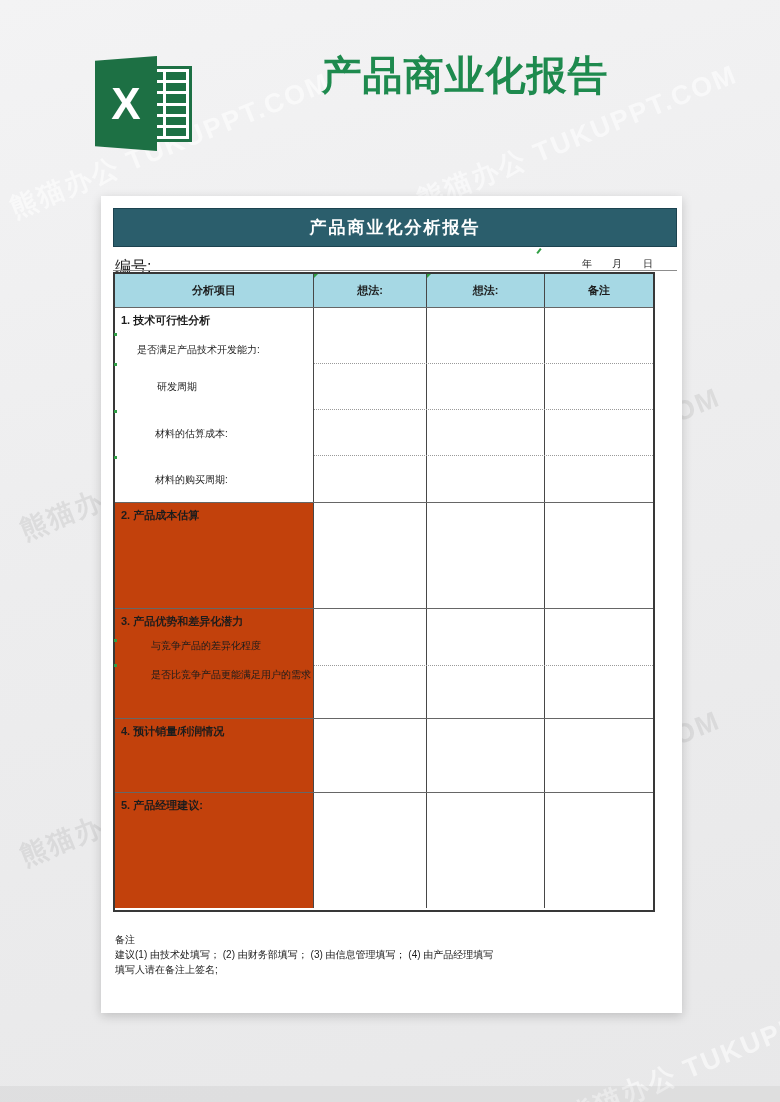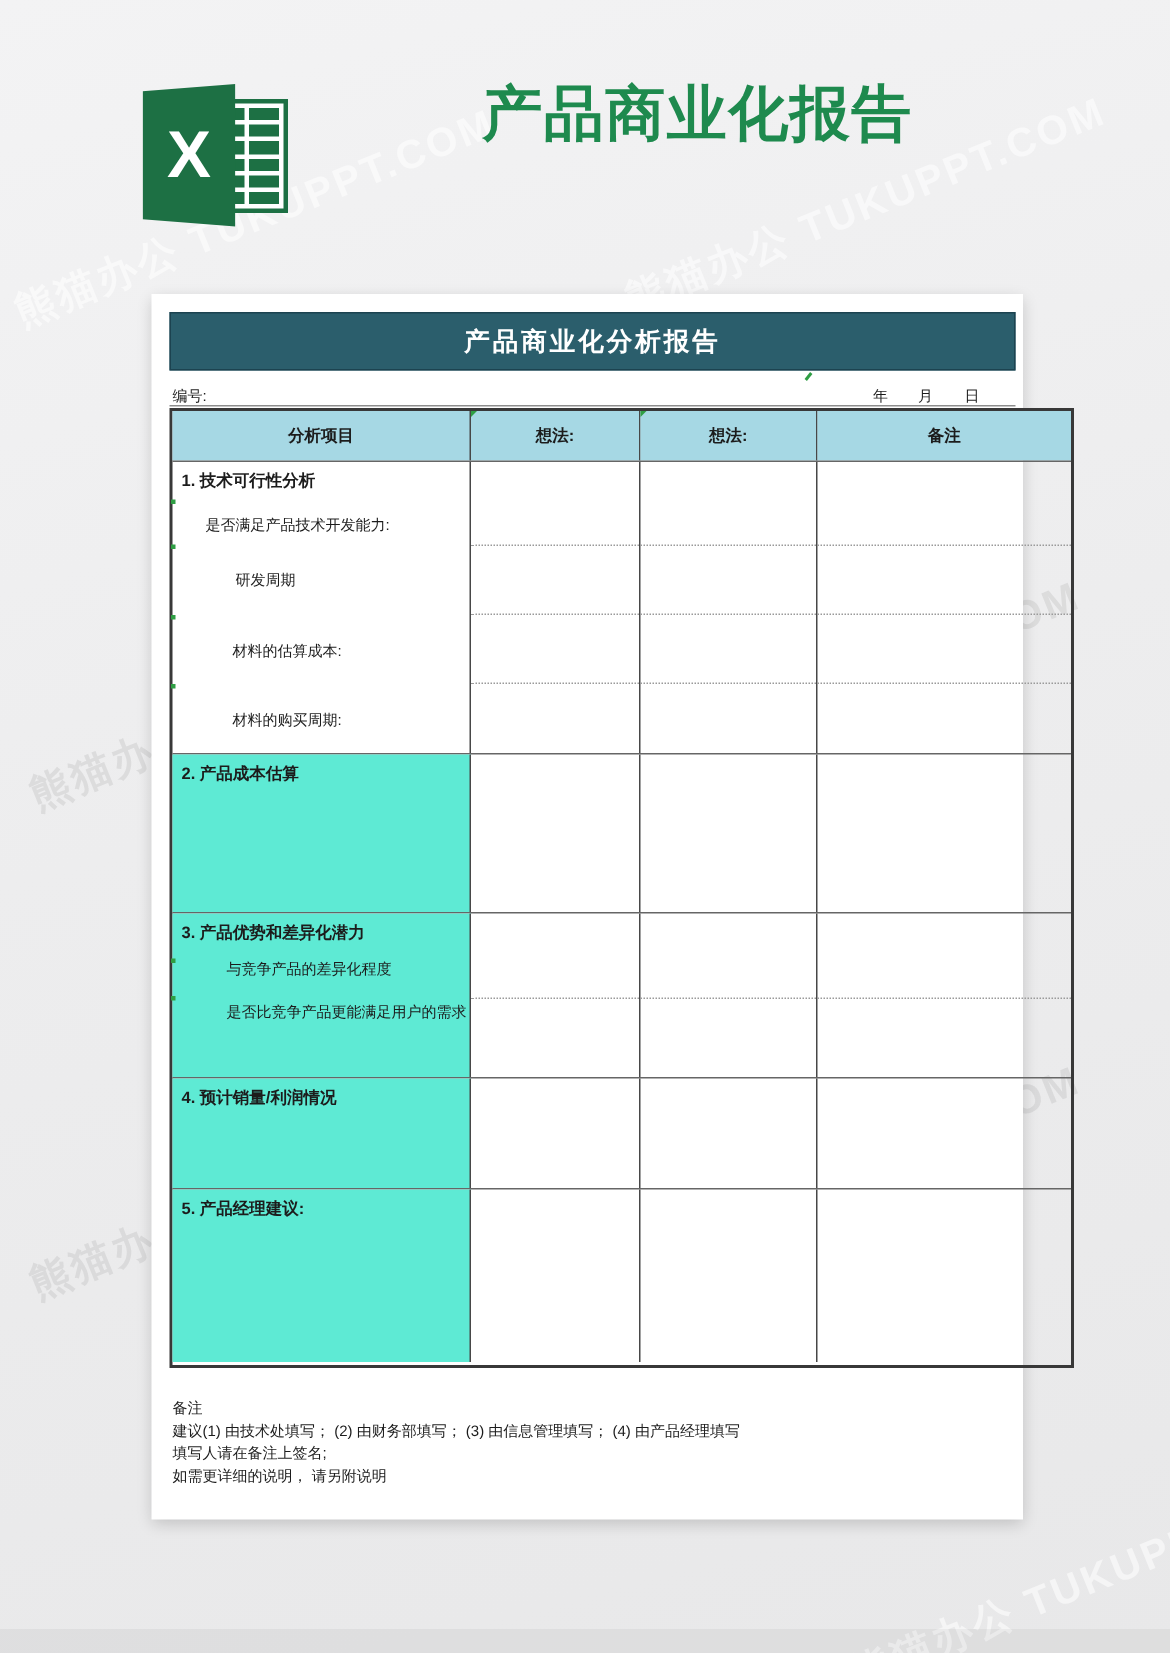"编号:" .meta-number { font-size: 10px -> 16px }
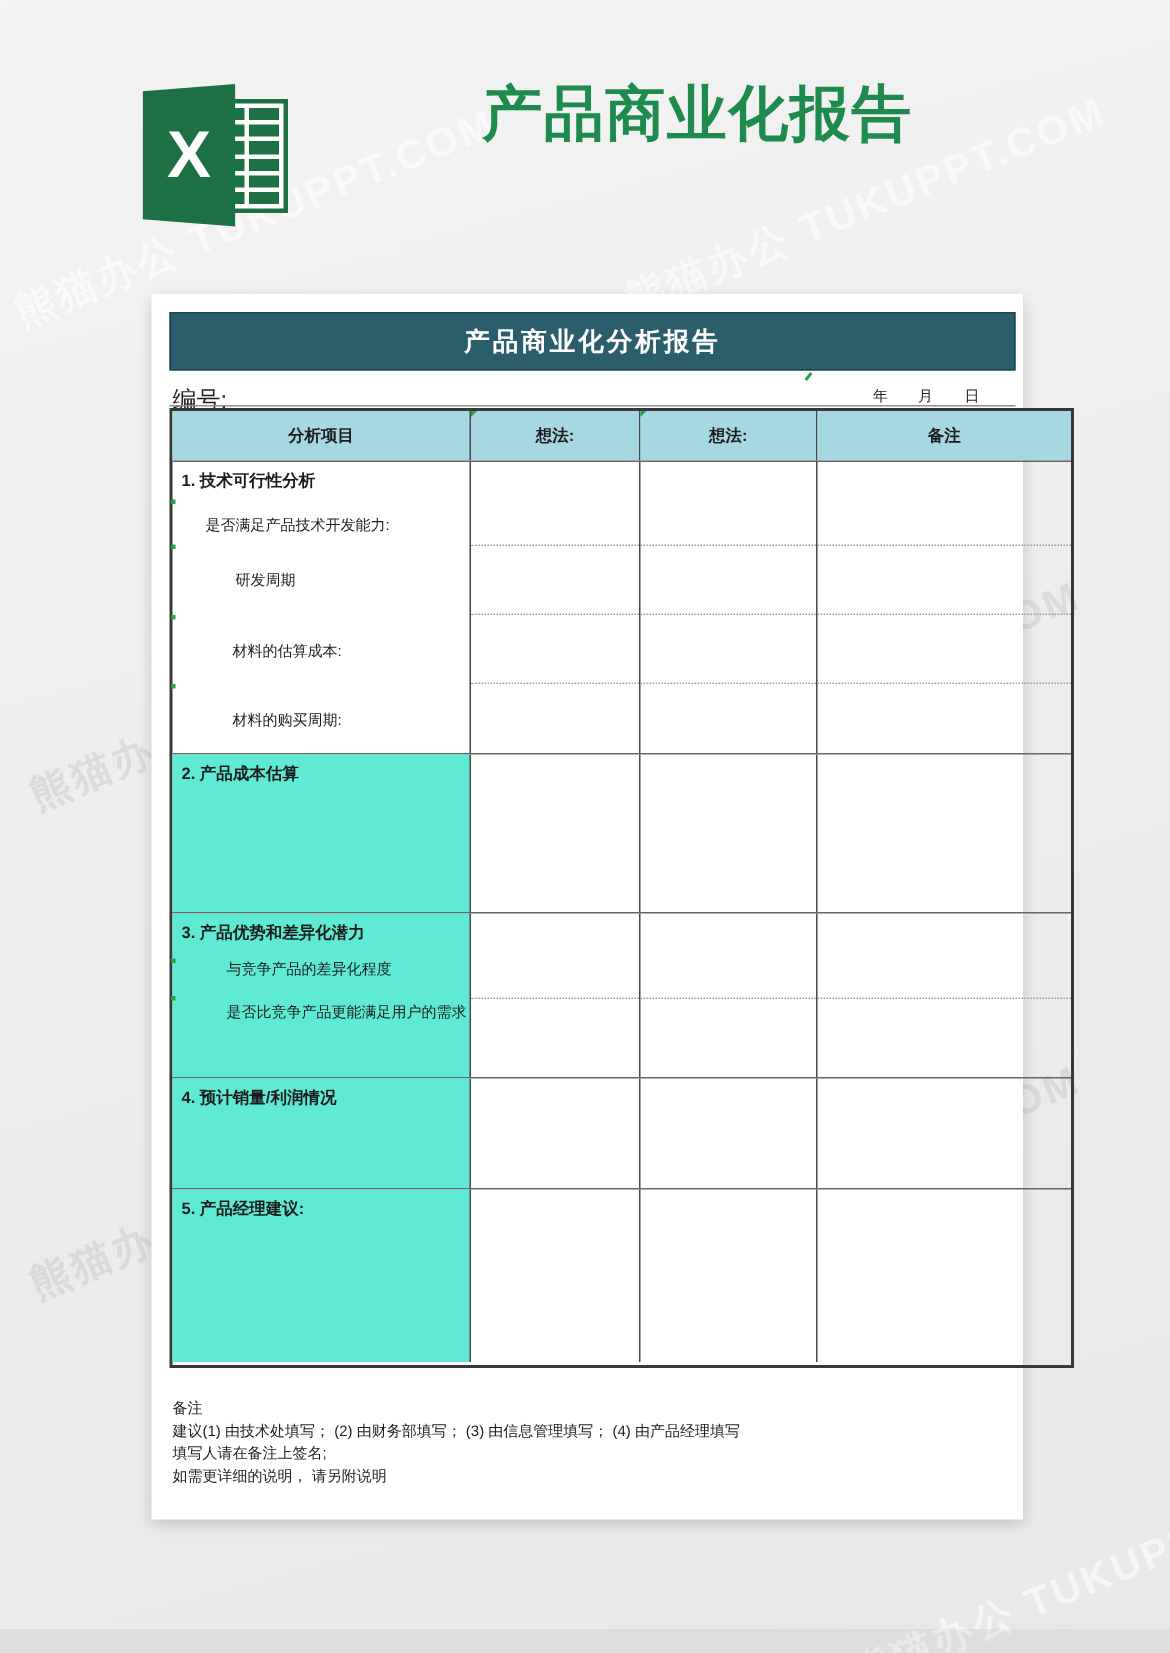"分析项目" .sheet-table { width: 603px -> 542px }
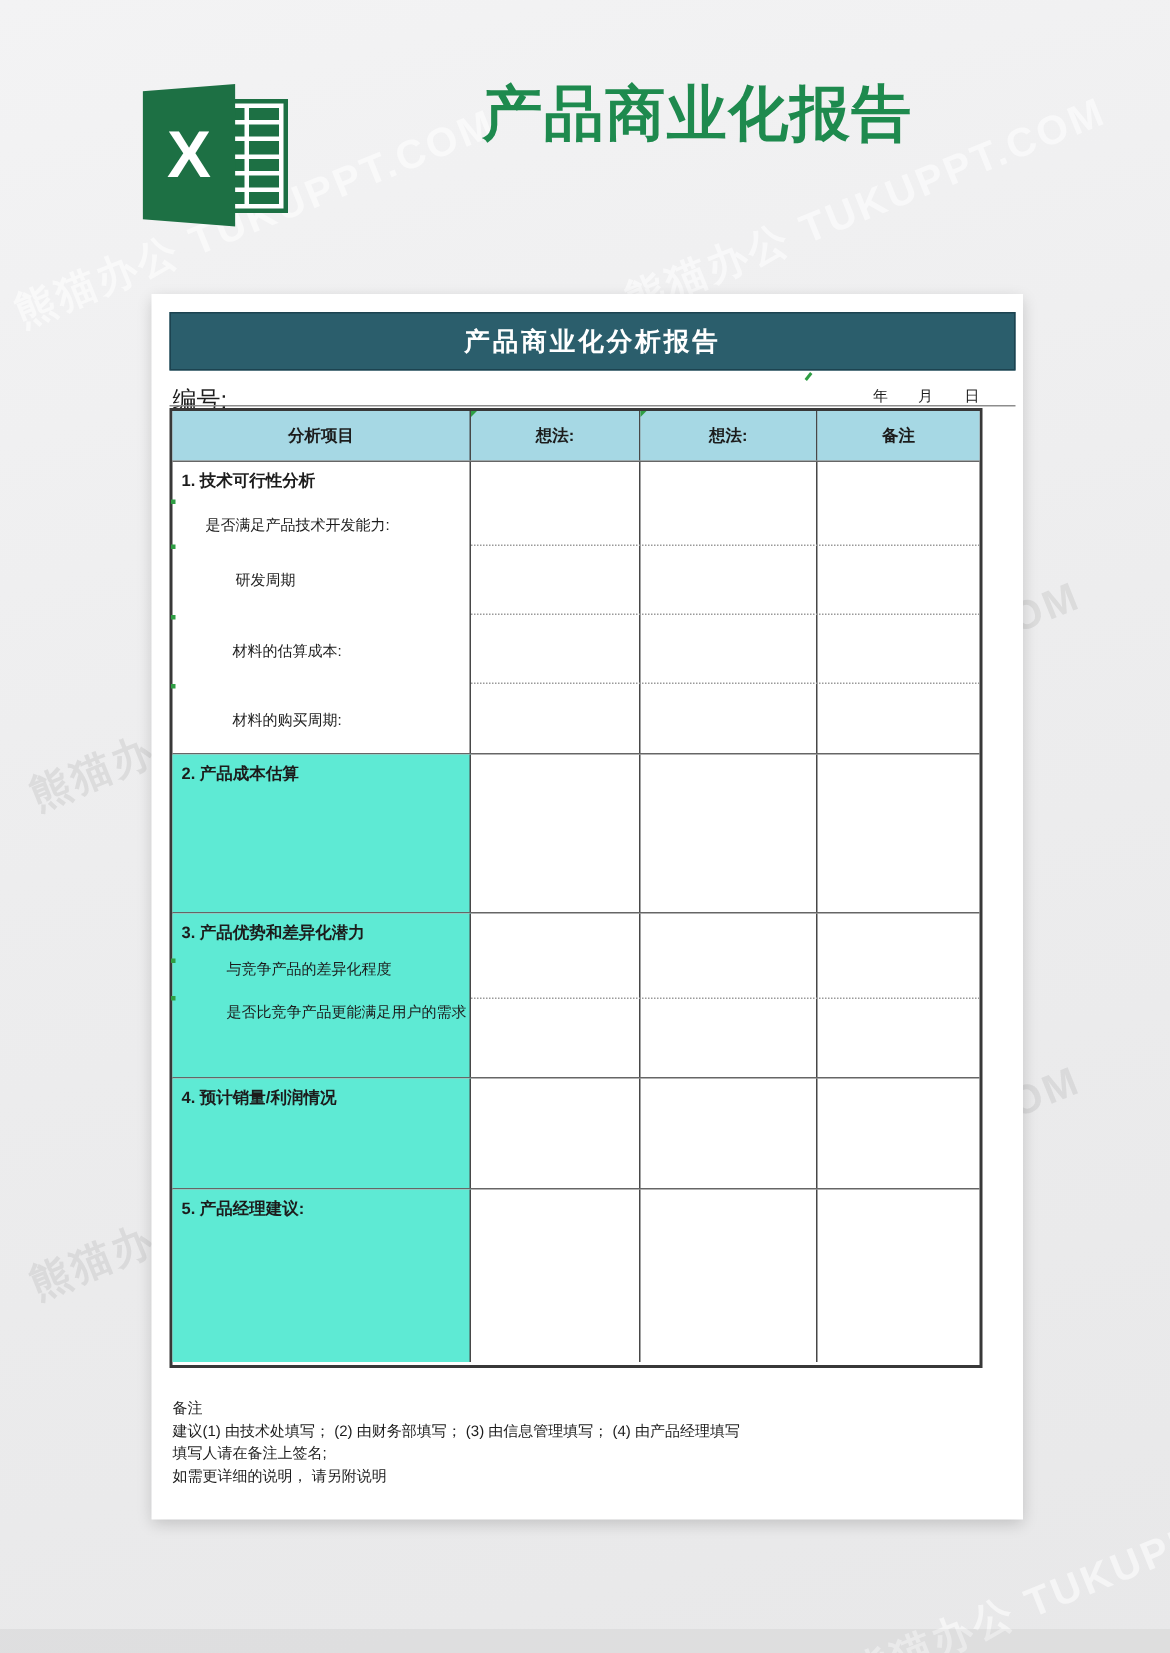"2. 产品成本估算" .blue { background: #5eead4 -> #c2410c }
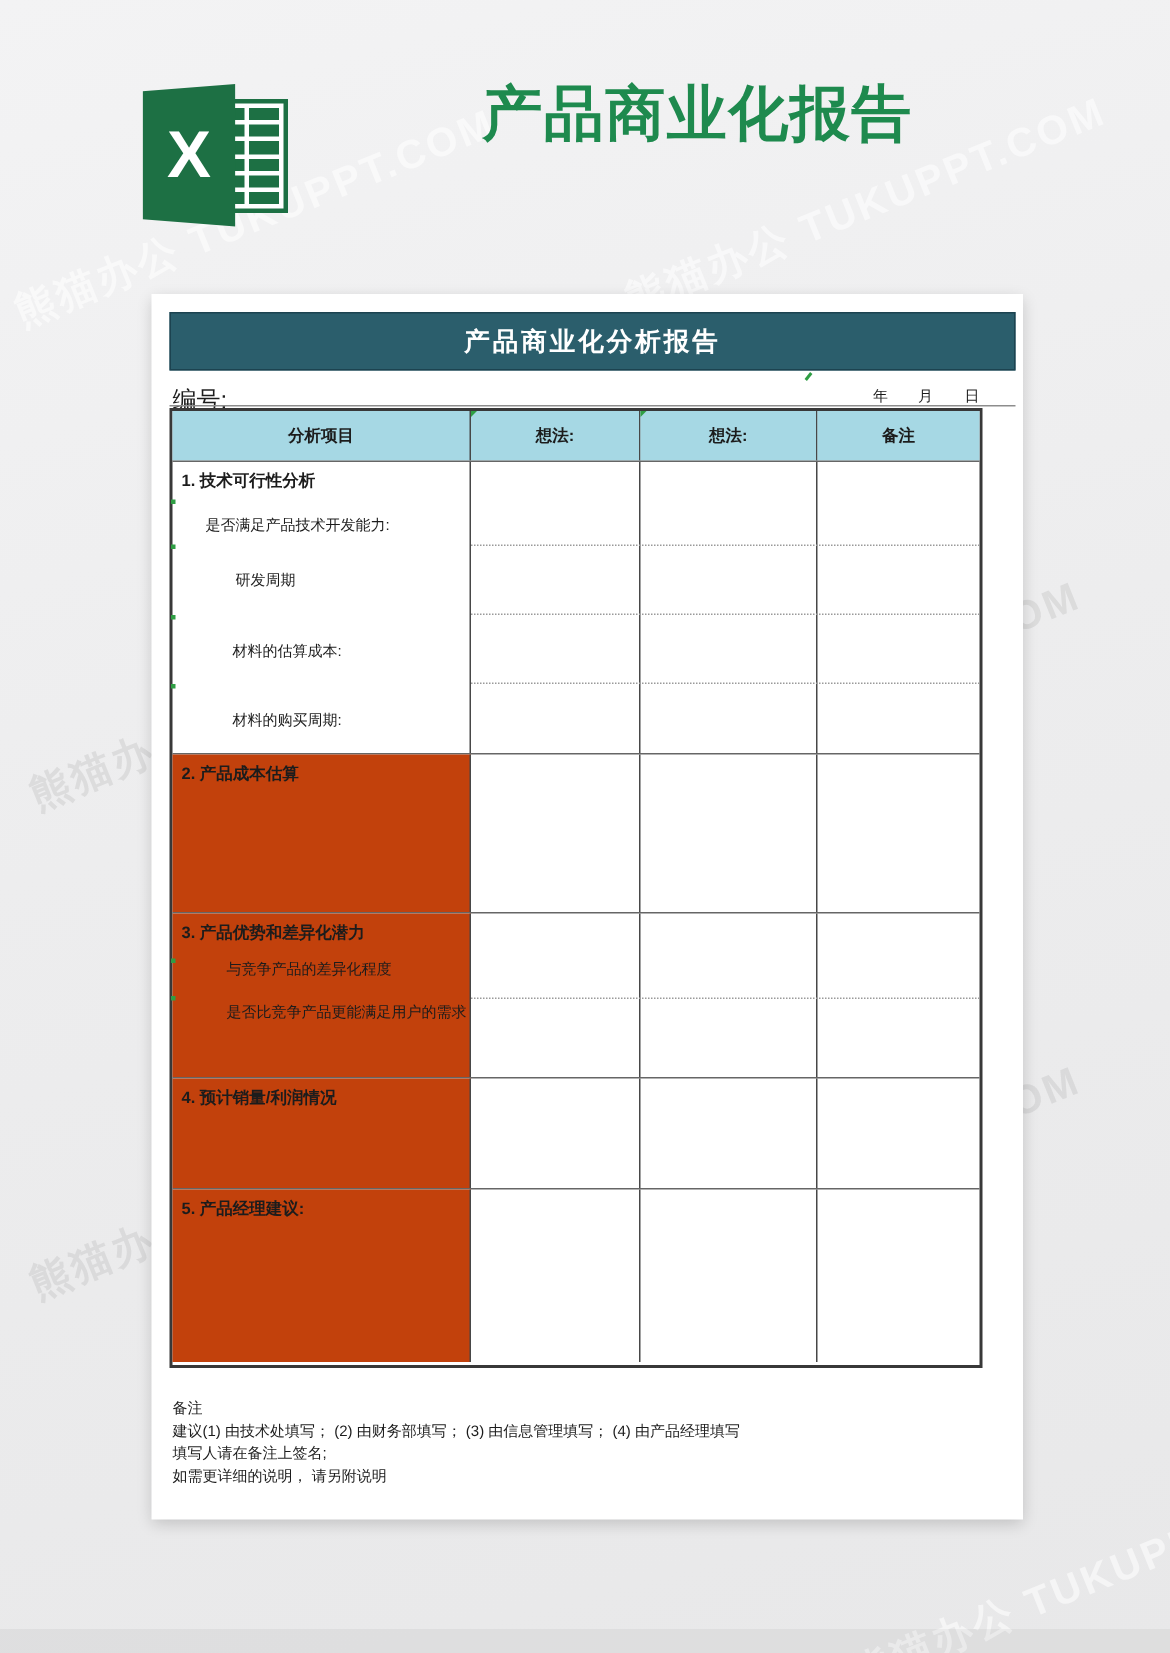"如需更详细的说明， 请另附说明" div { html: <div>如需更详细的说明， 请另附说明</div> -> none }
